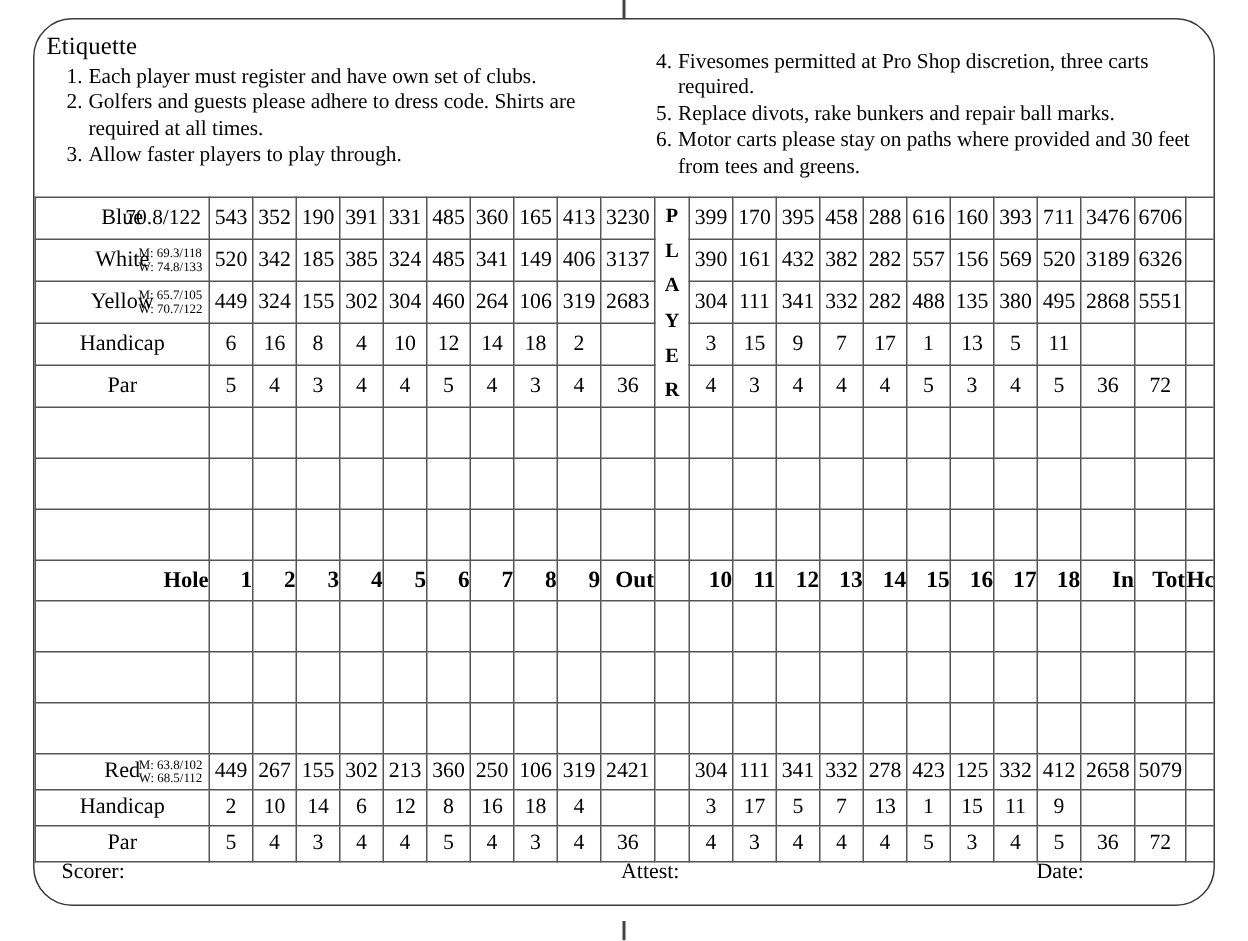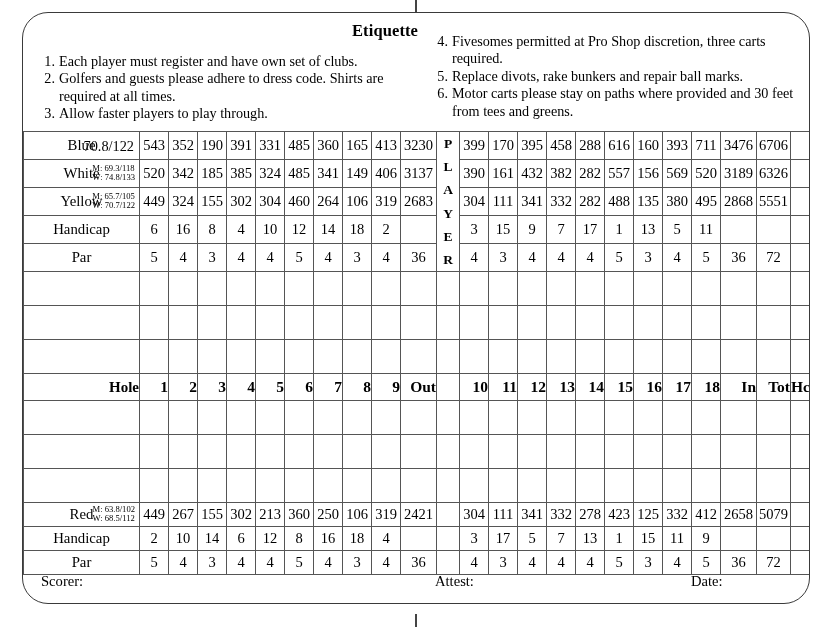"Etiquette" .etq-title { font-weight: bold -> normal; margin-bottom: 12px -> 2px; text-align: right -> left }
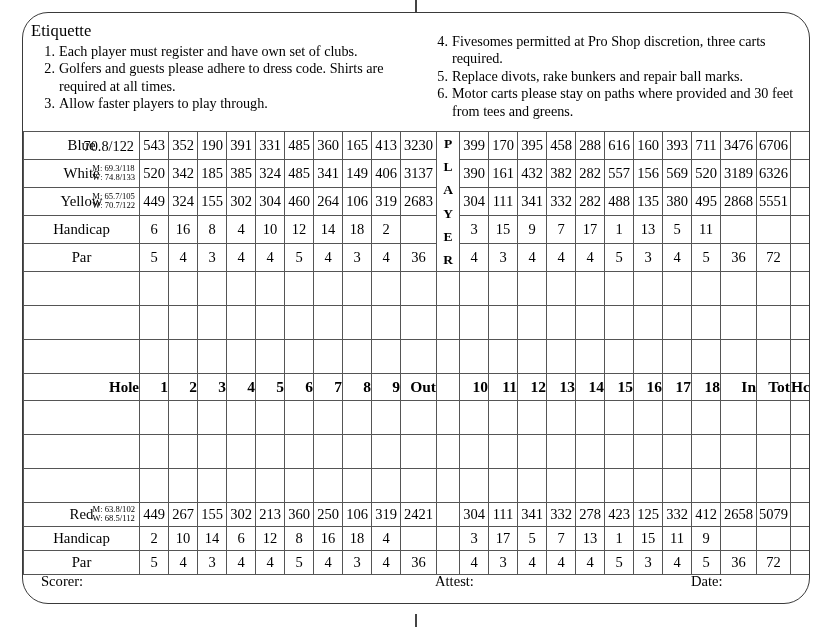"Attest:" #f-attest { left: 412px -> 391px }
